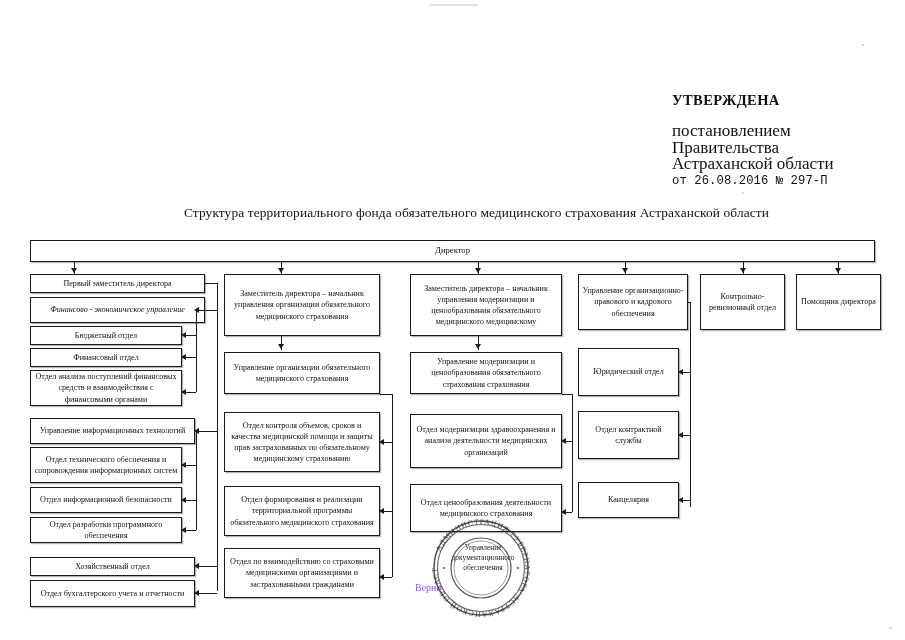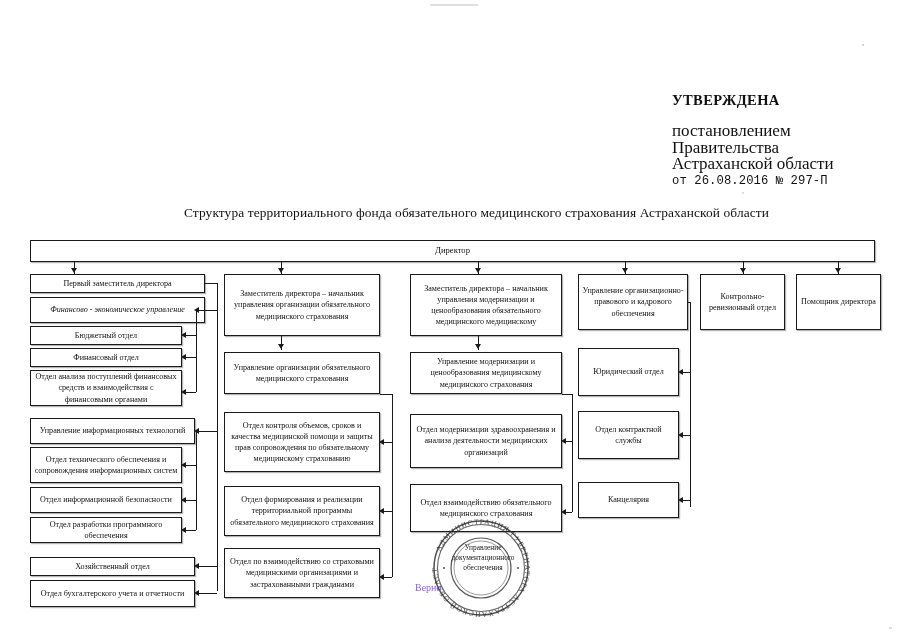"Управление модернизации и" span { text: медицинскому медицинского -> обязательного страхования }
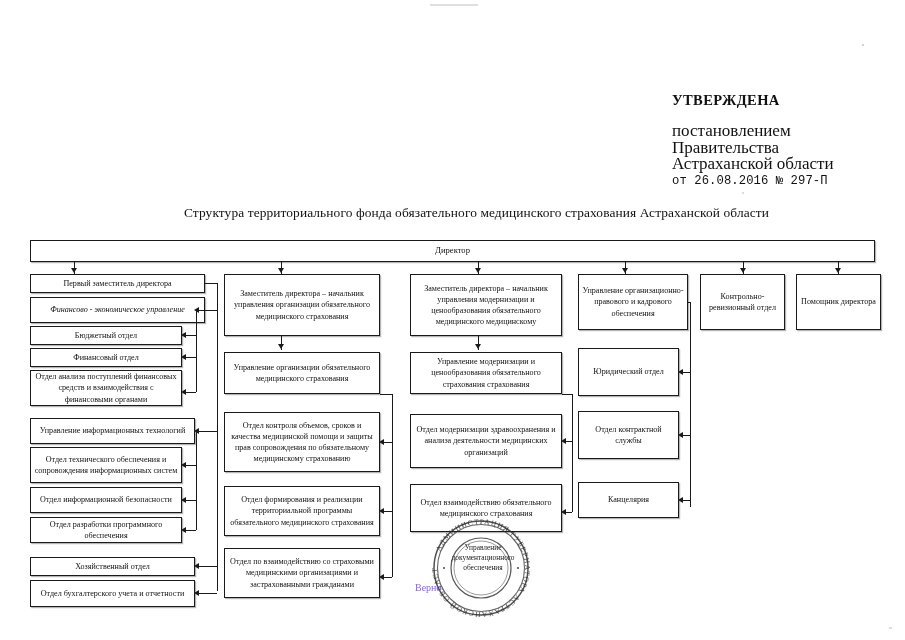"Отдел контроля объемов, сроков и" span { text: сопровождения -> застрахованных }
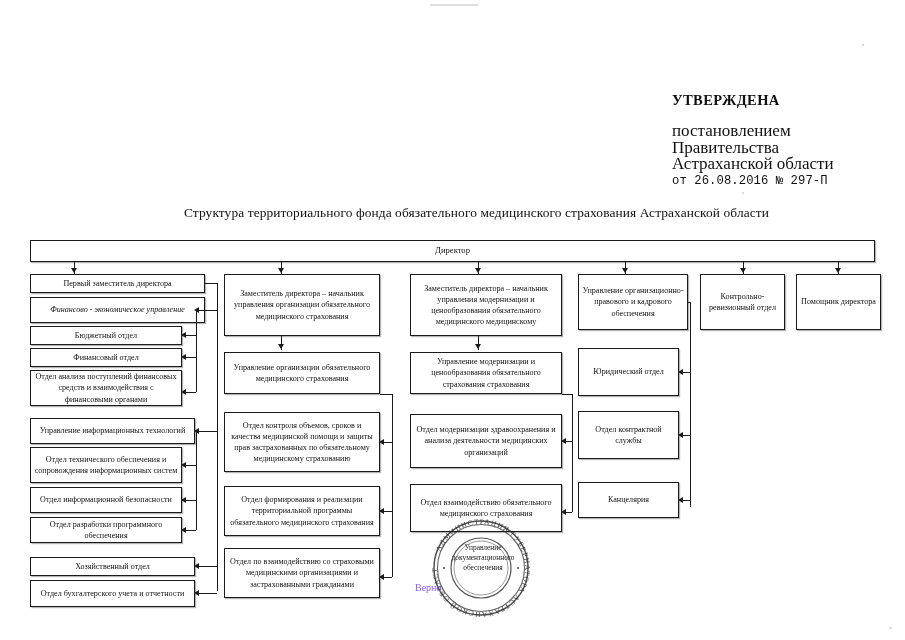"Отдел взаимодействию обязательного" span { text: взаимодействию обязательного -> ценообразования деятельности }
